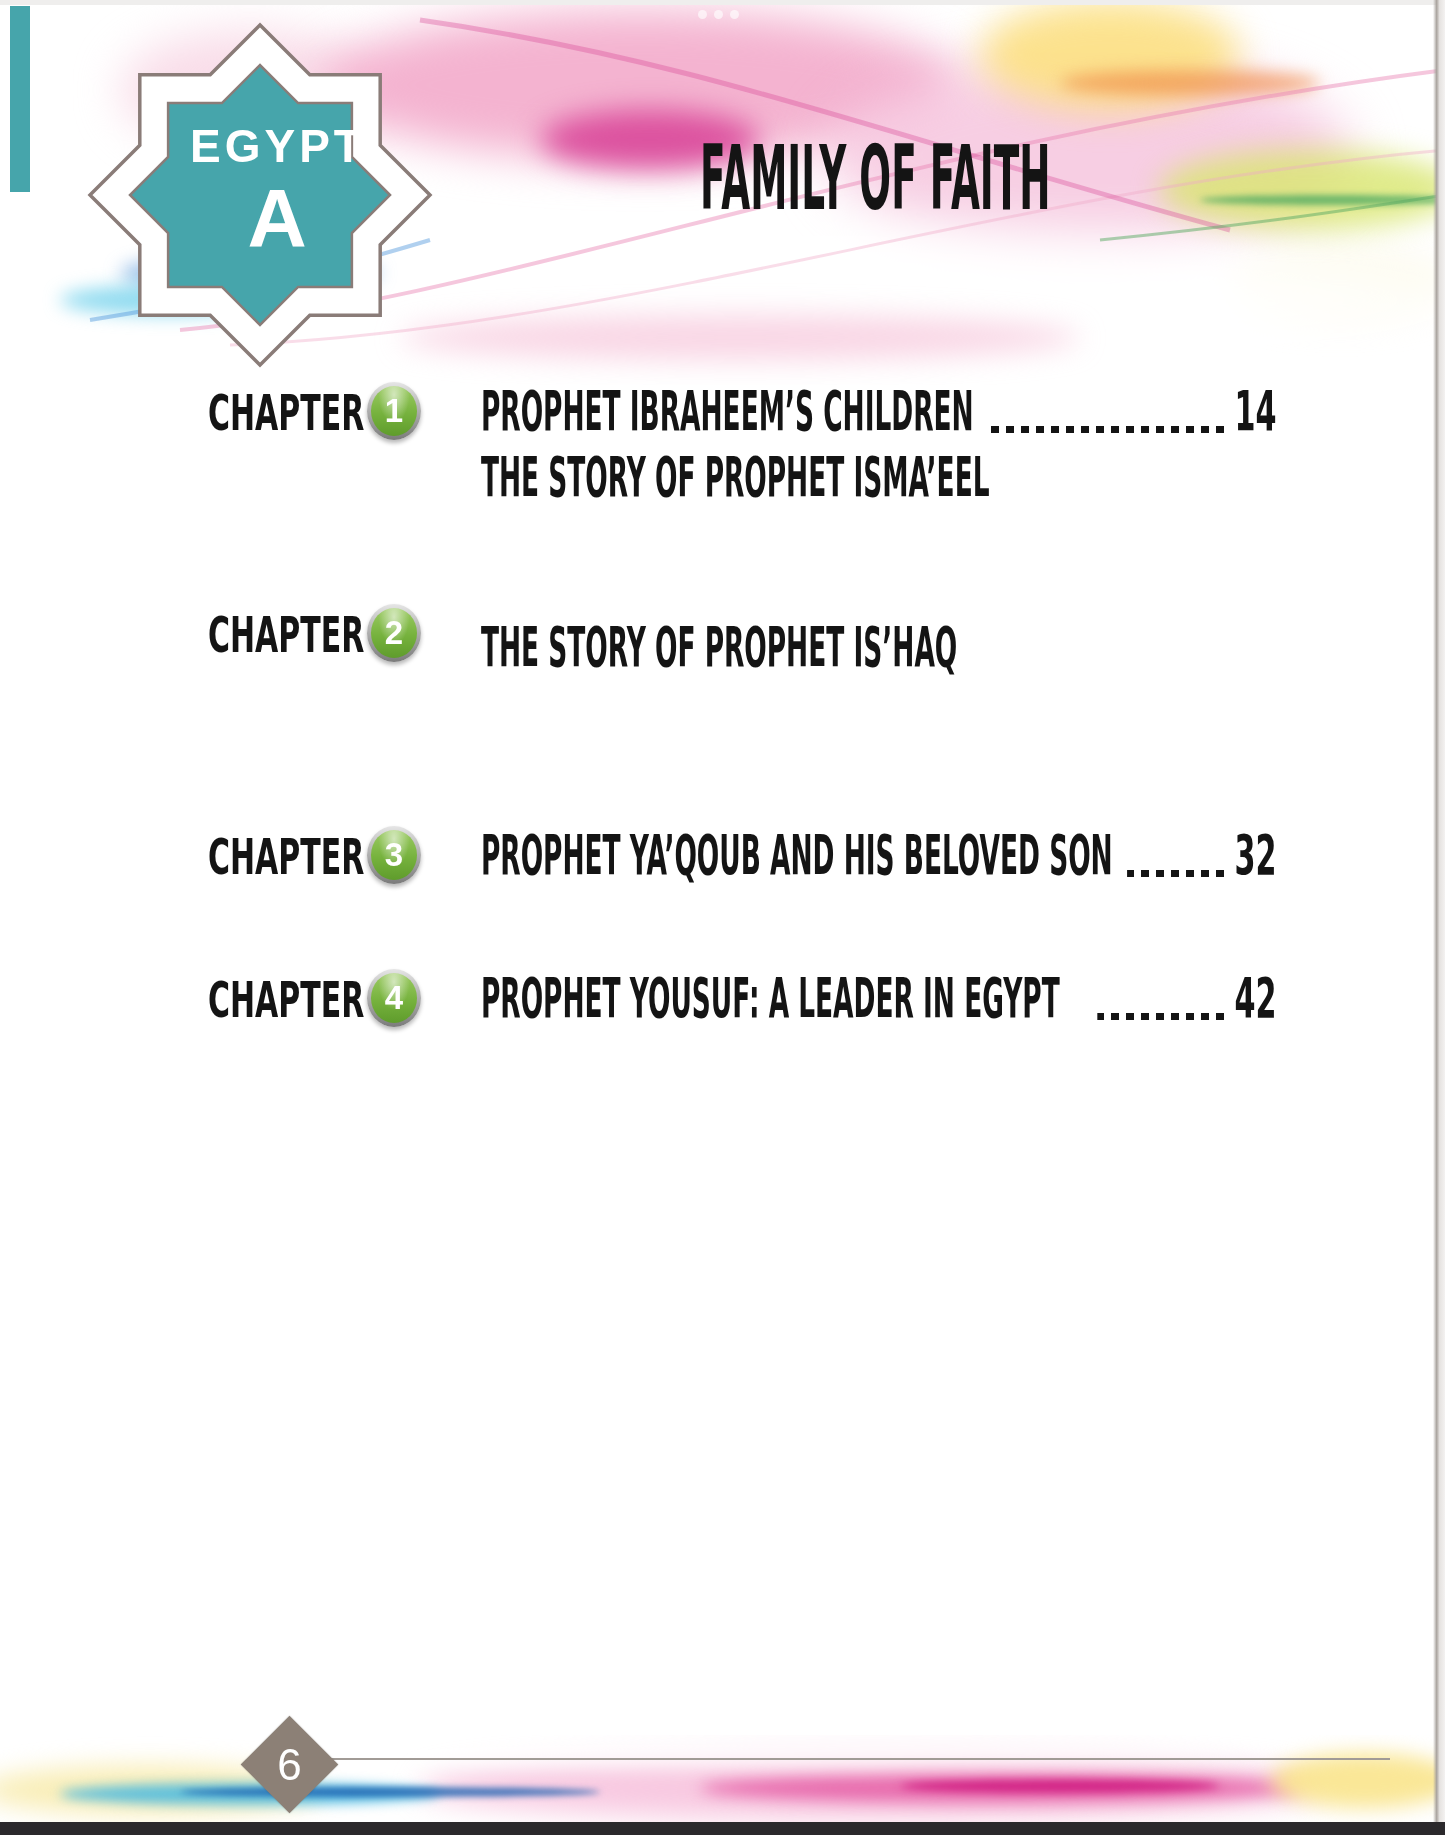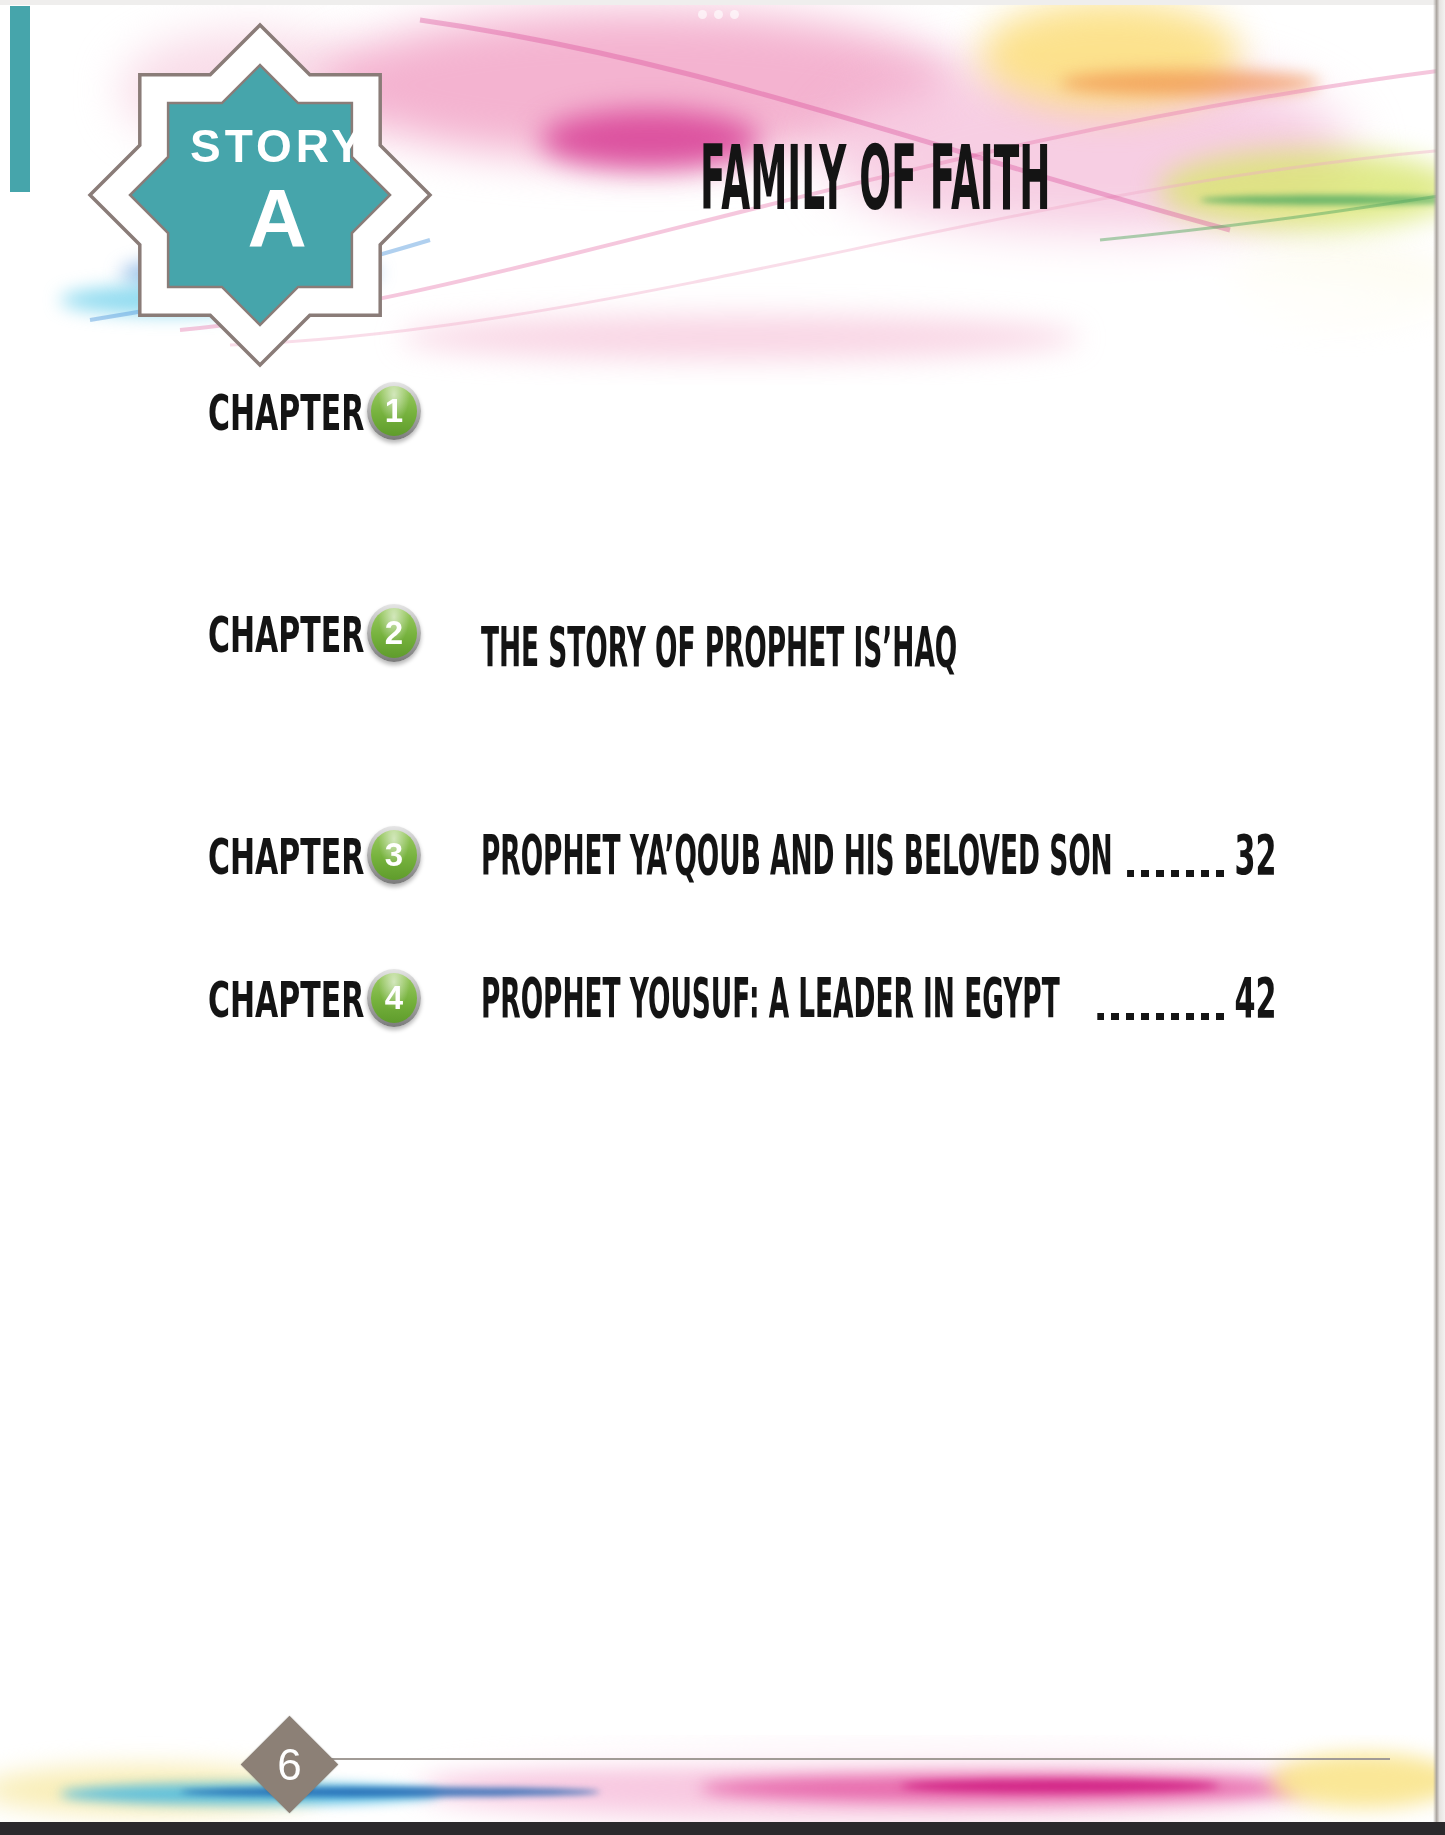"STORY" span.l1 { text: STORY -> EGYPT }
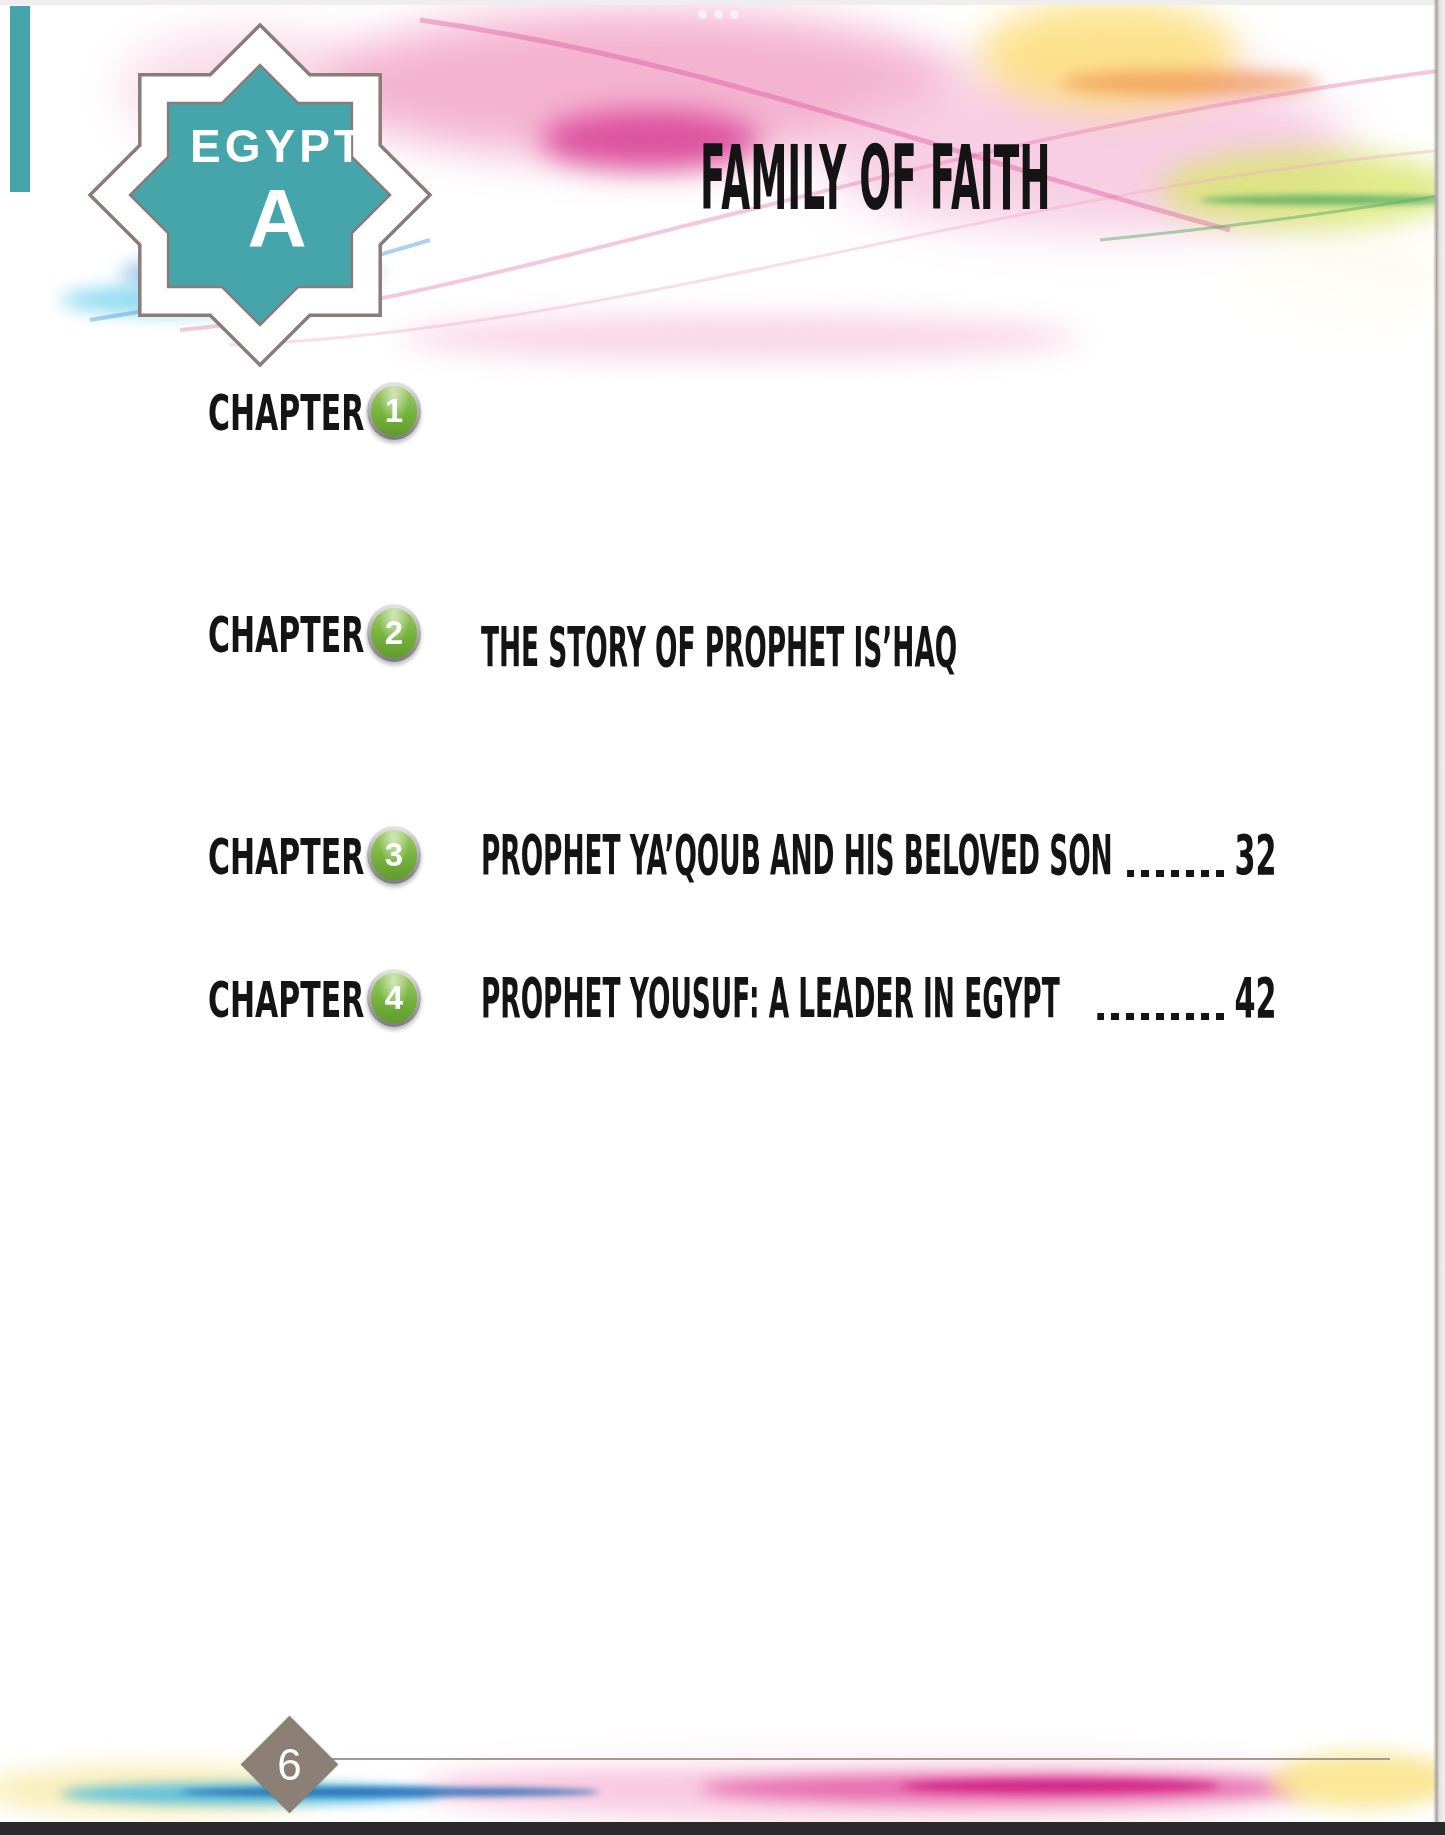"PROPHET IBRAHEEM’S CHILDREN" div.chap-body { html: none -> <div> <div> <span></span> <span>PROPHET IBRAHEEM’S CHILDREN</span> <span>14</span> </div> <div>THE STORY OF PROPHET ISMA’EEL</div> </div> }
